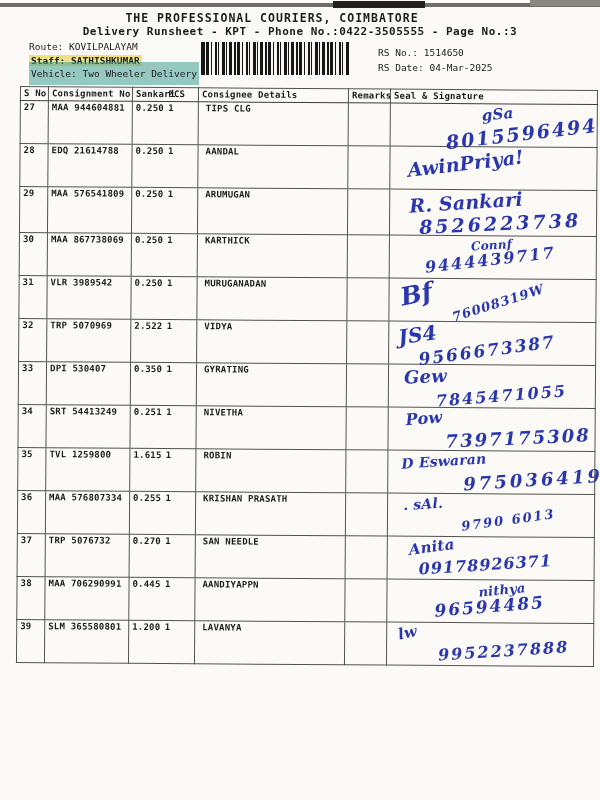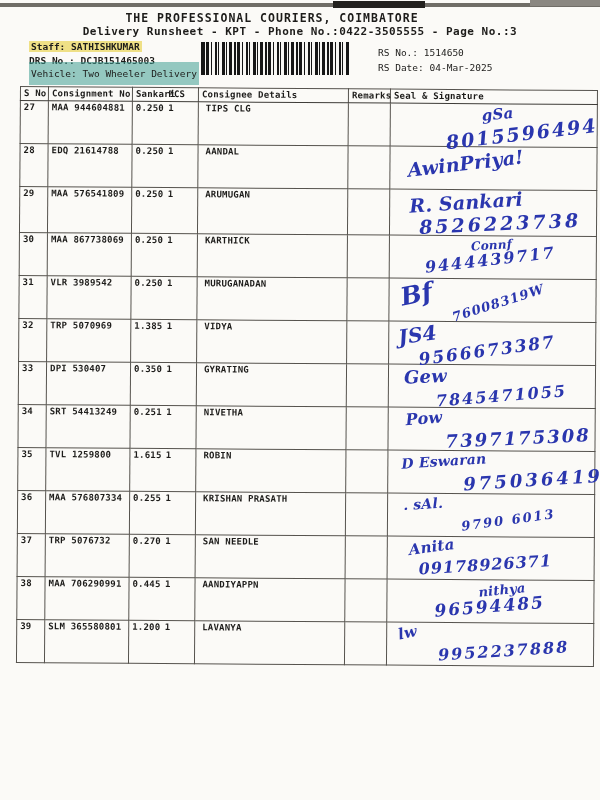"Route: KOVILPALAYAM" div { html: none -> <div><span>Route:</span> <span>KOVILPALAYAM</span></div> }
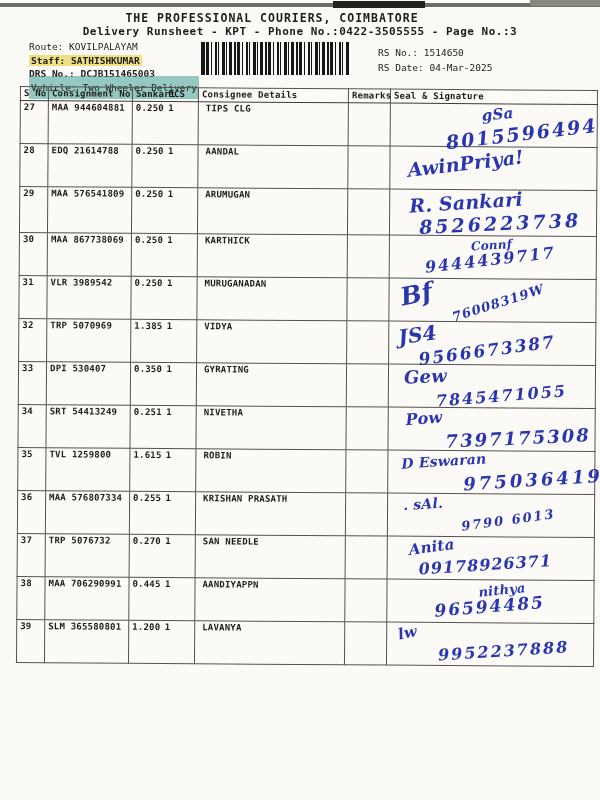"DRS No.: DCJB151465003" div.bold { html: <div><span>DRS No.:</span> <span>DCJB151465003</span></div> -> none }
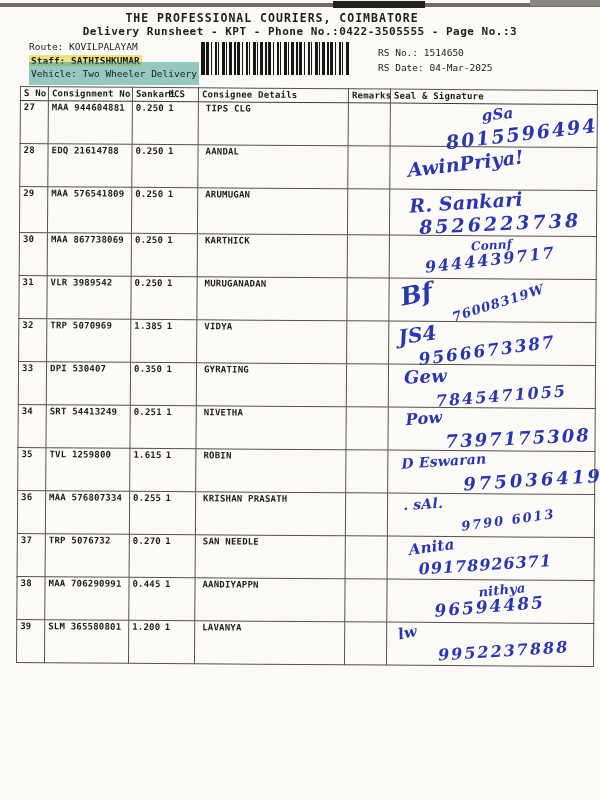"1.385" span.w { text: 1.385 -> 2.522 }
